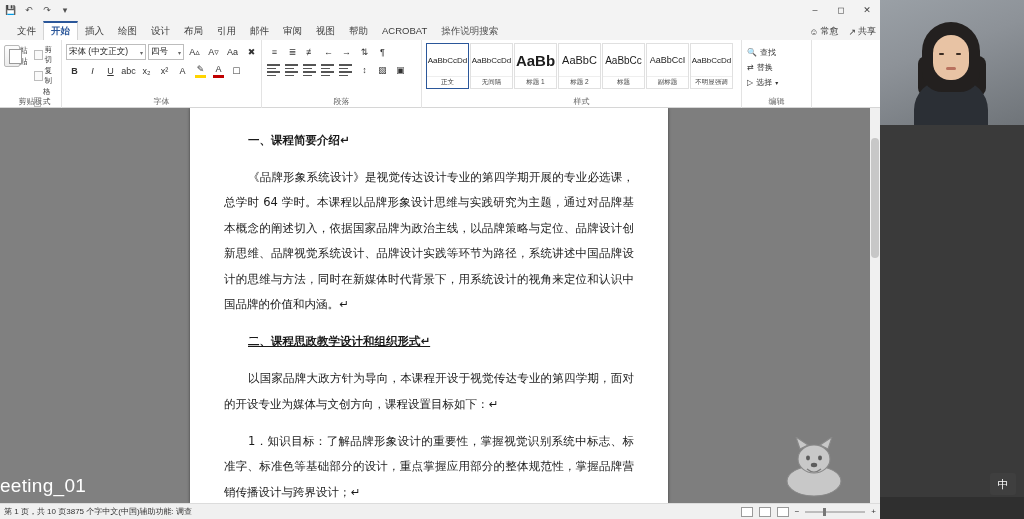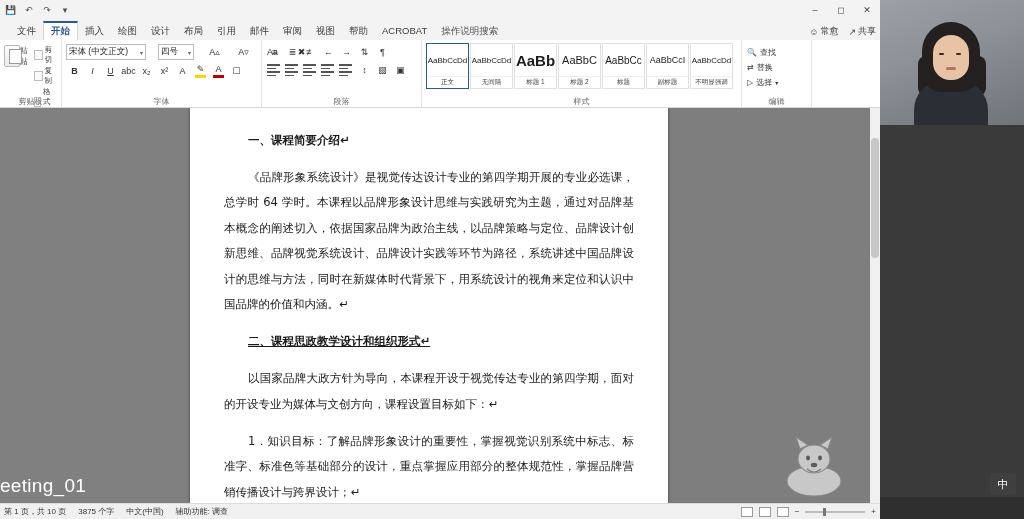"宋体 (中文正文)" .font-row1 { gap: 12px -> 2px }
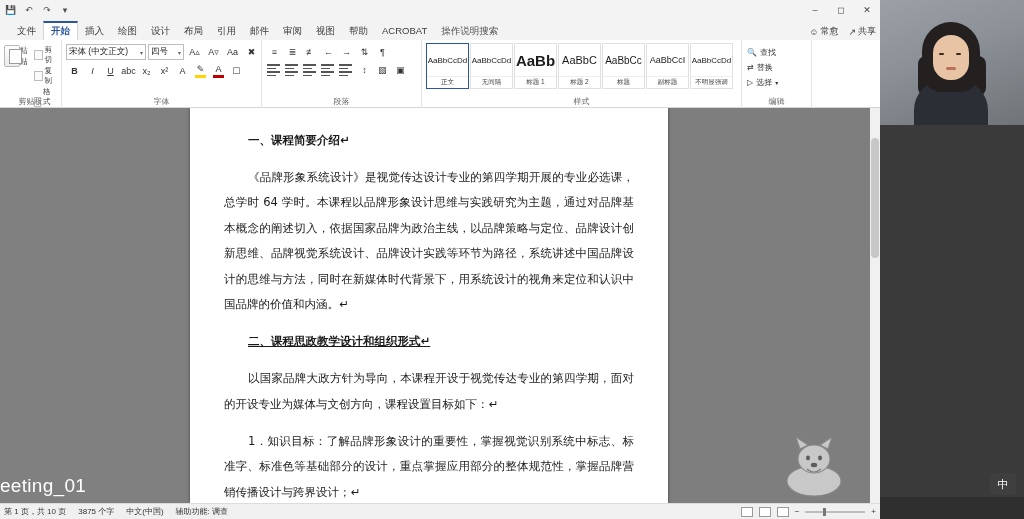"第 1 页，共 10 页" .statusbar { gap: 12px -> none }
